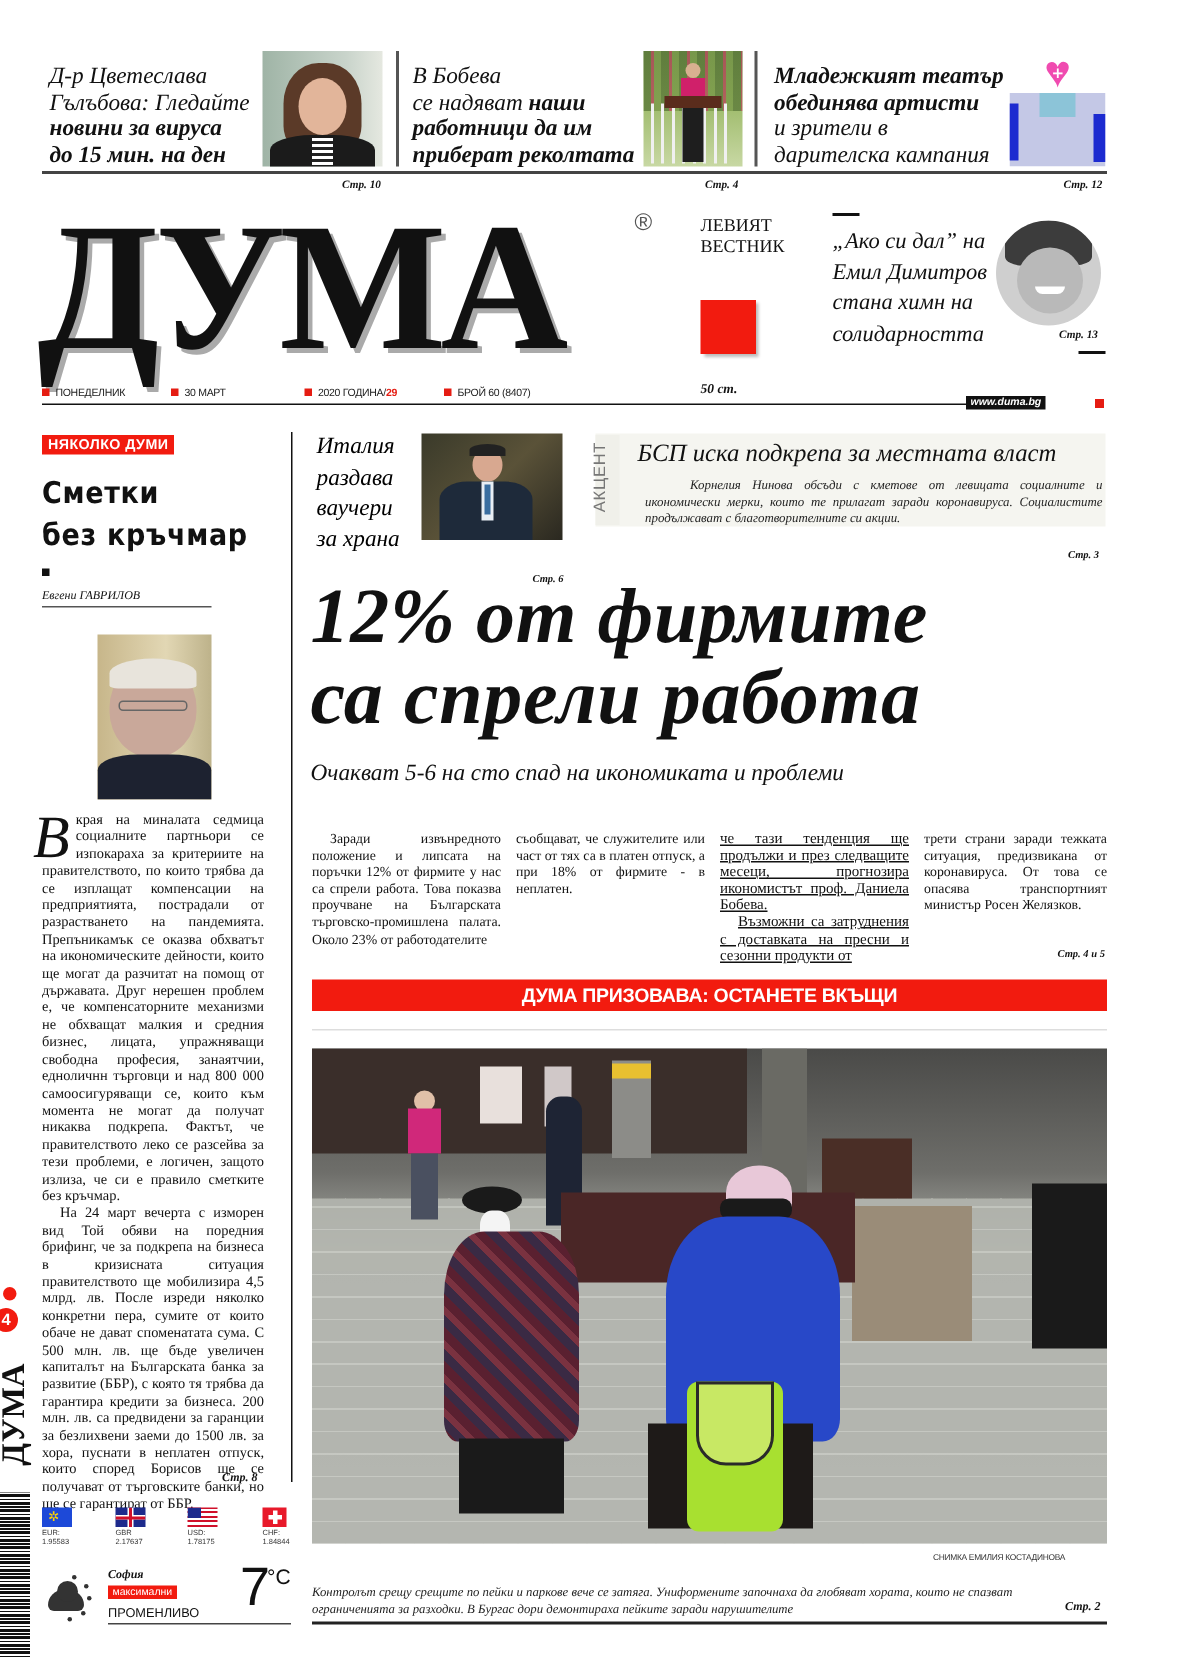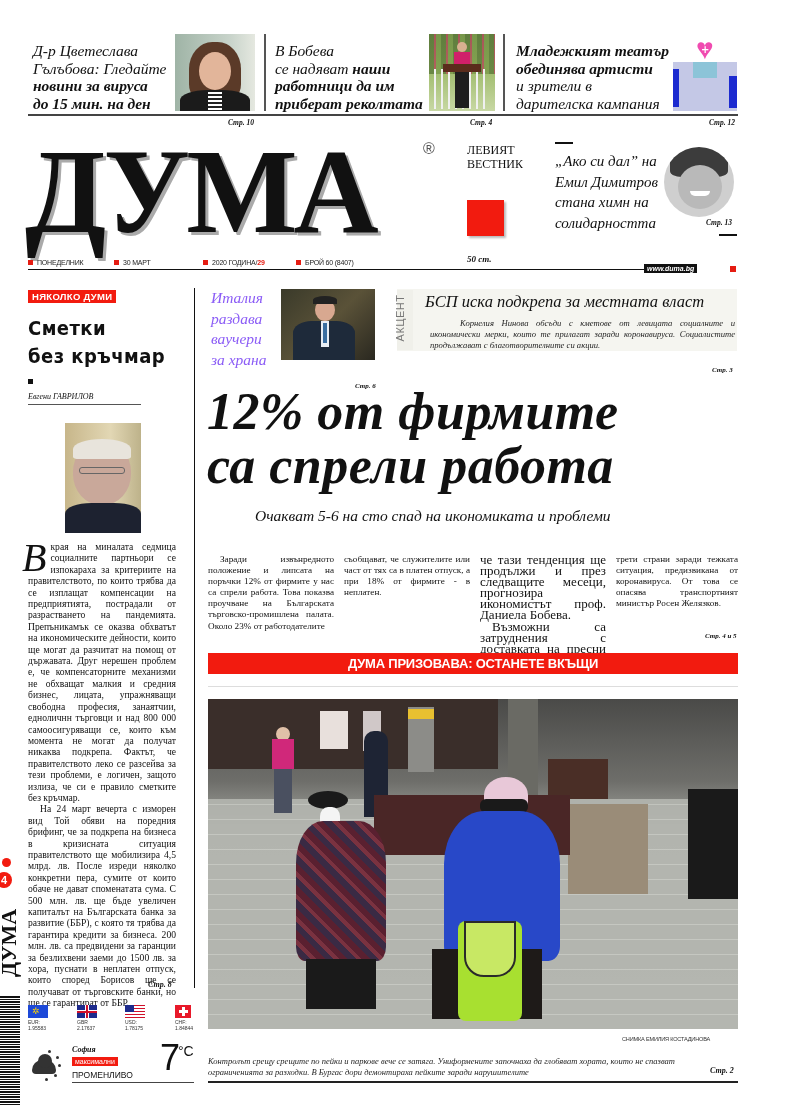"Италия" .italy-text { color: #8b5cf6 -> #000000 }
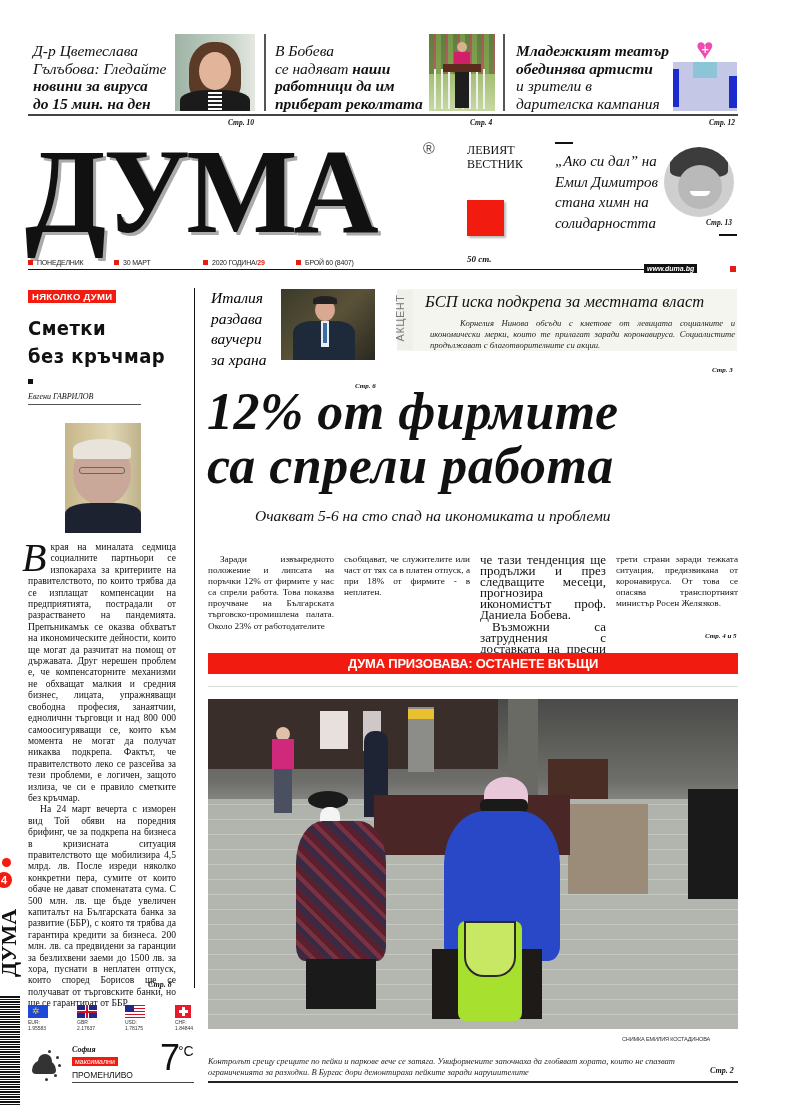"Очакват 5-6 на сто спад" .subhead { margin-left: 48px -> none }
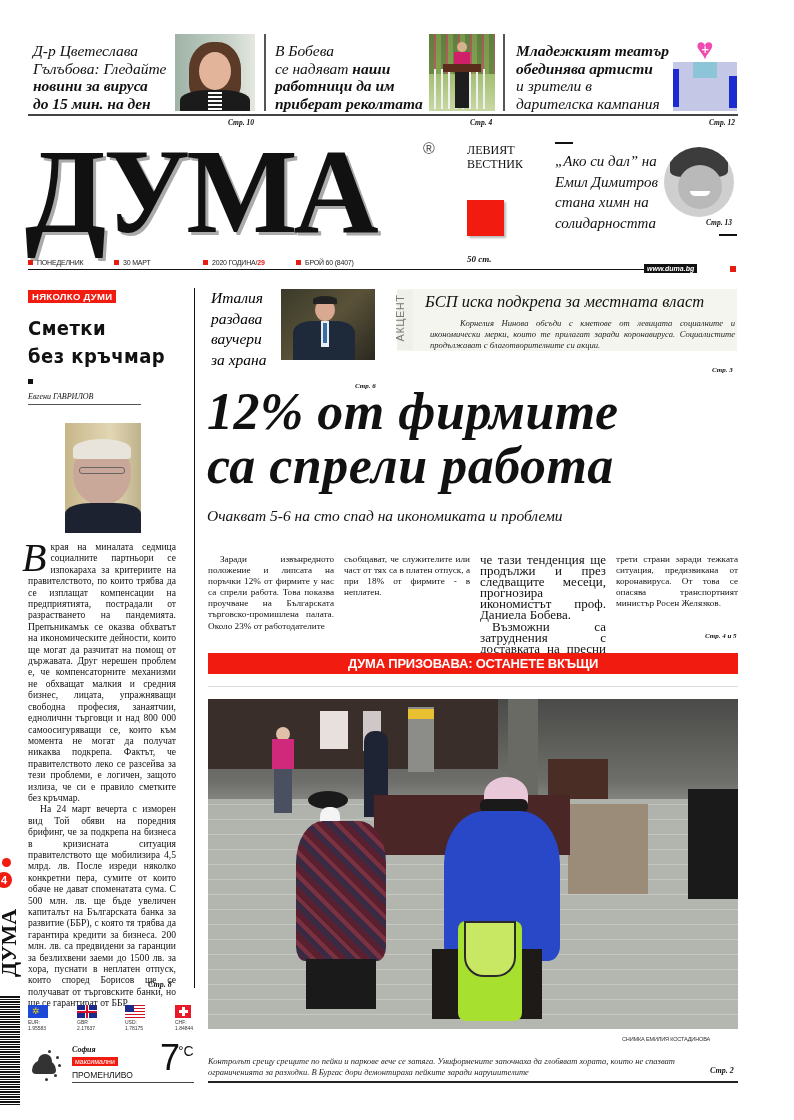"че тази тенденция ще продължи" div.body-col { font-size: 13px -> 10px; text-decoration: none -> underline }
